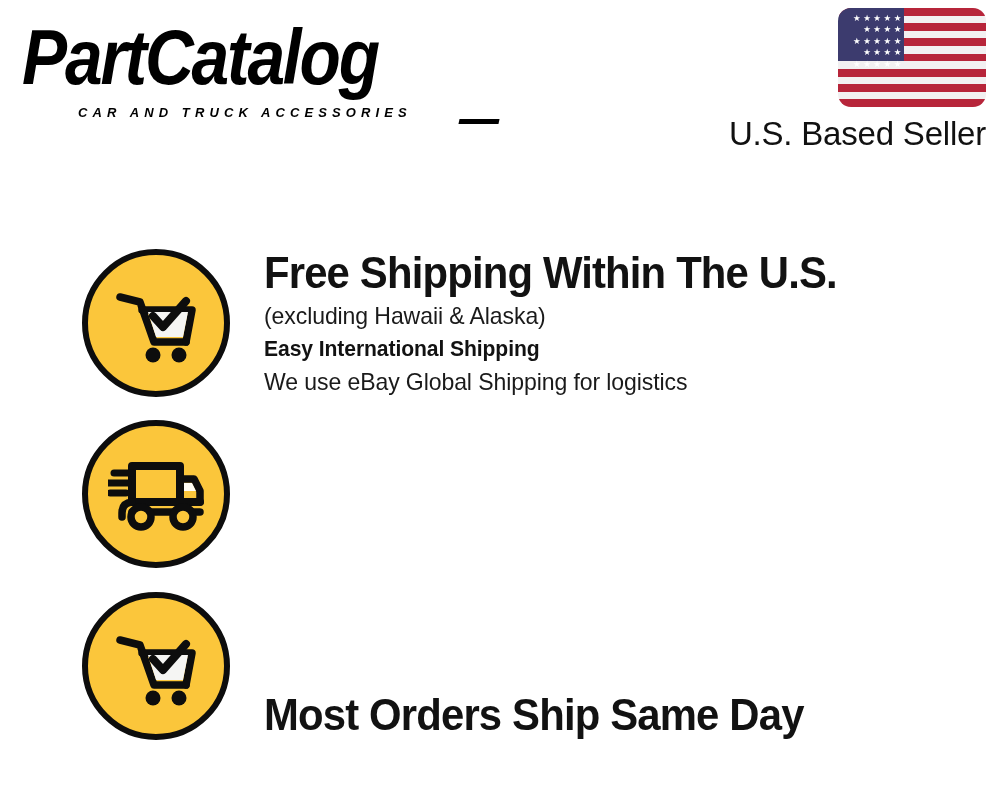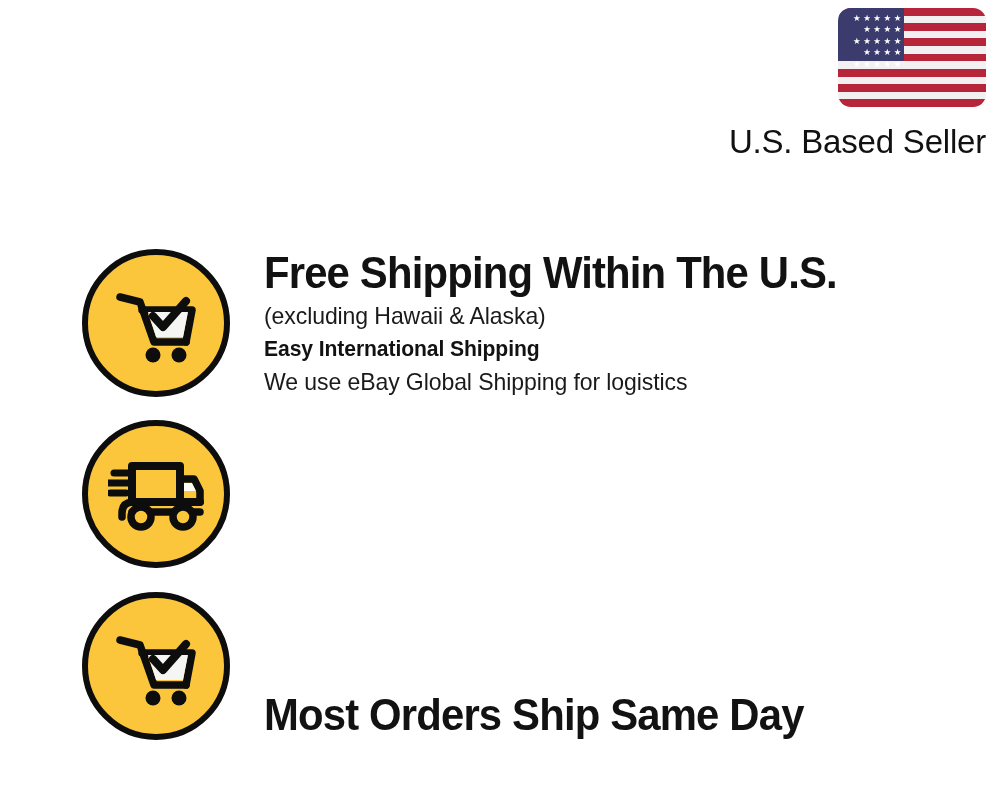"PartCatalog" div.brand-logo { html: none -> <div> <div>PartCatalog</div> <div>CAR AND TRUCK ACCESSORIES</div> <div></div> </div> }
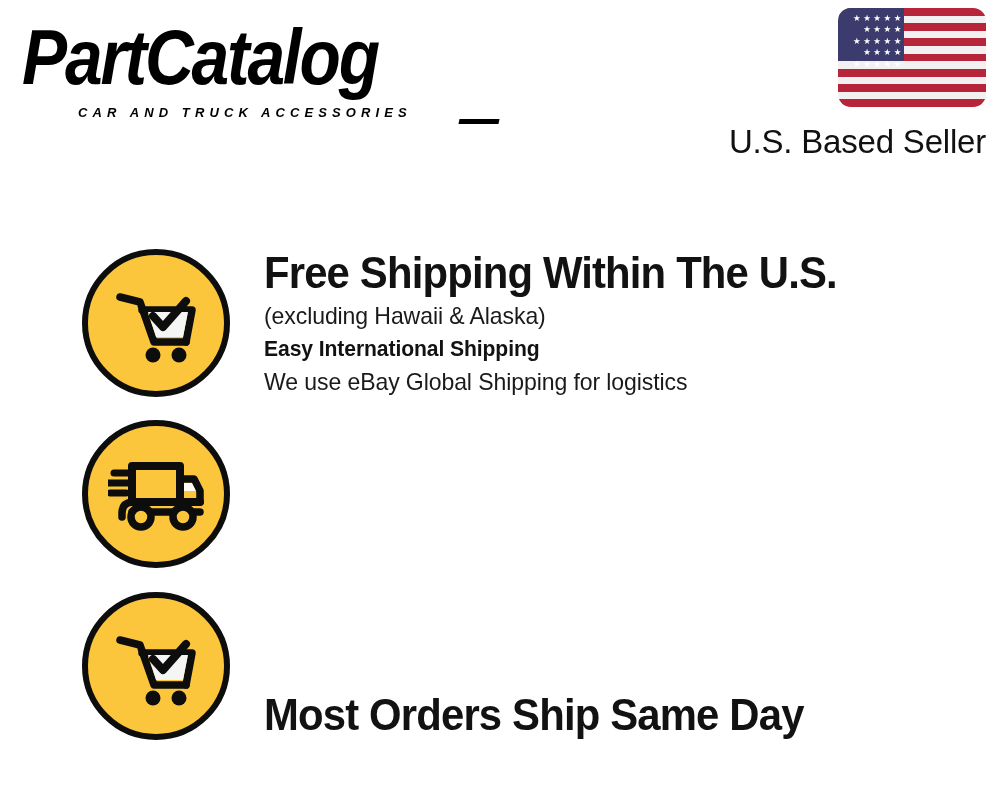"U.S. Based Seller" .seller-text { margin-top: 12px -> 4px }
